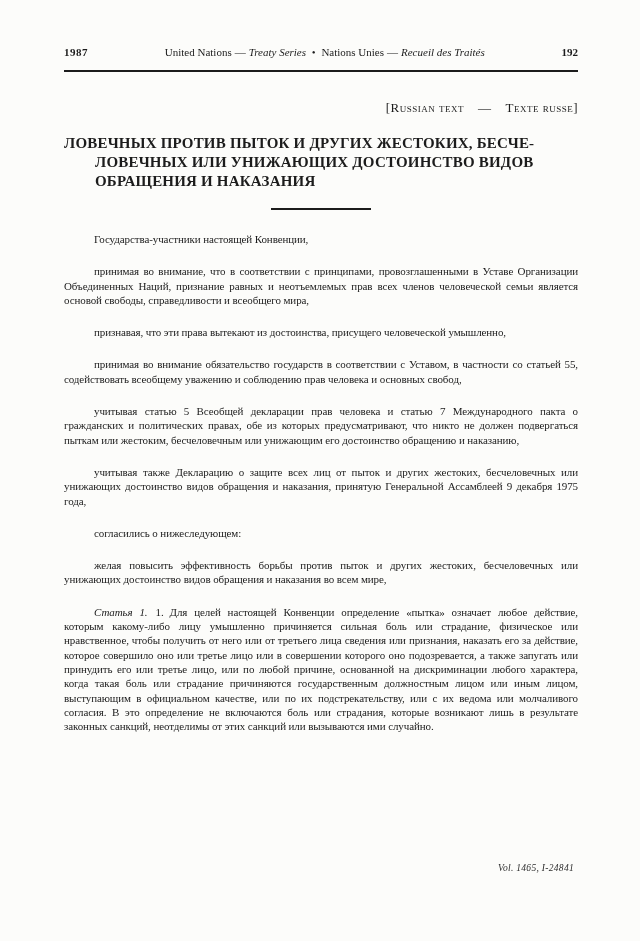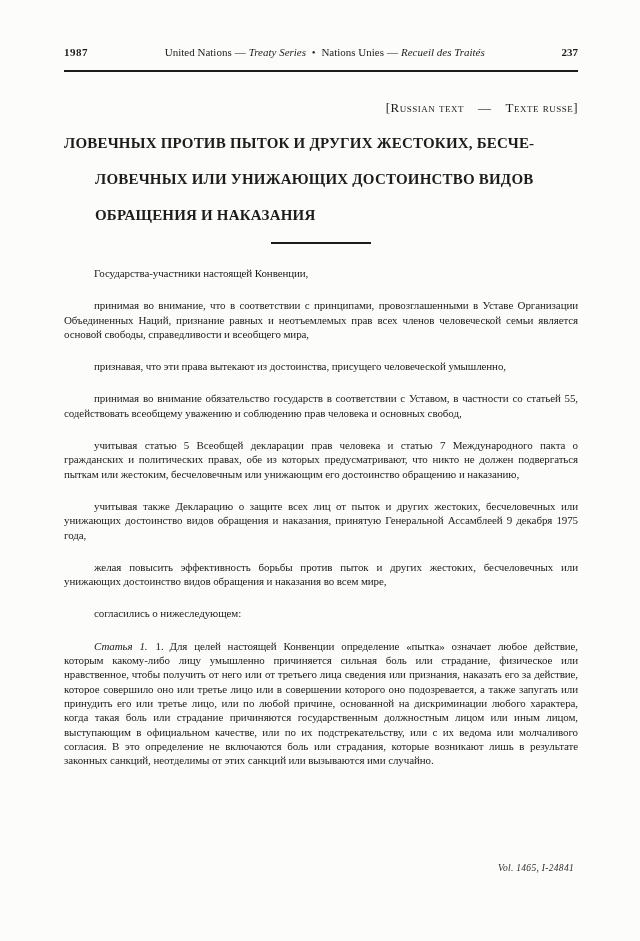"237" span.page-num { text: 237 -> 192 }
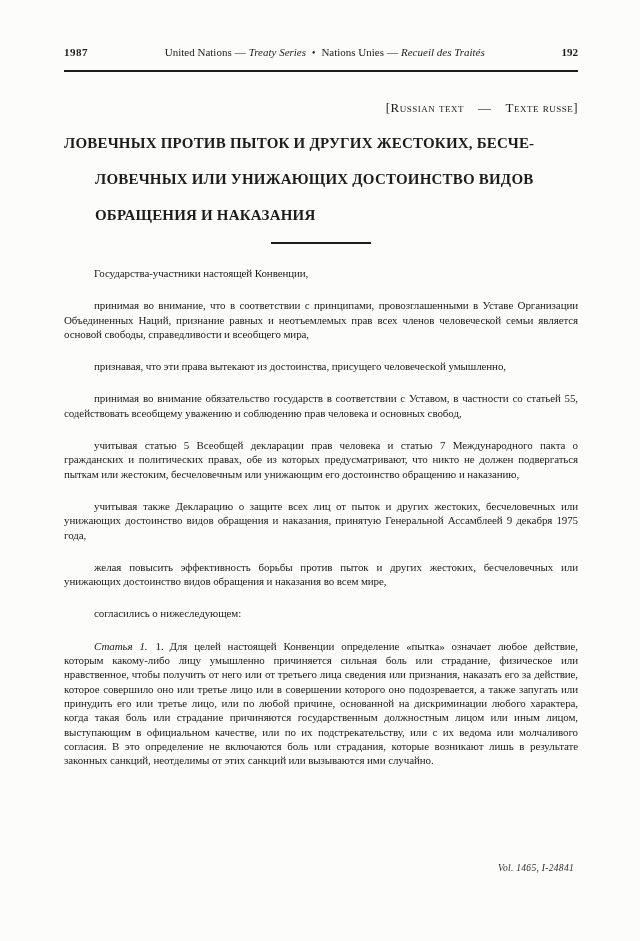"ЛОВЕЧНЫХ ИЛИ УНИЖАЮЩИХ ДОСТОИНСТВО ВИДОВ" .title .t-cont { margin-top: 17px -> none }
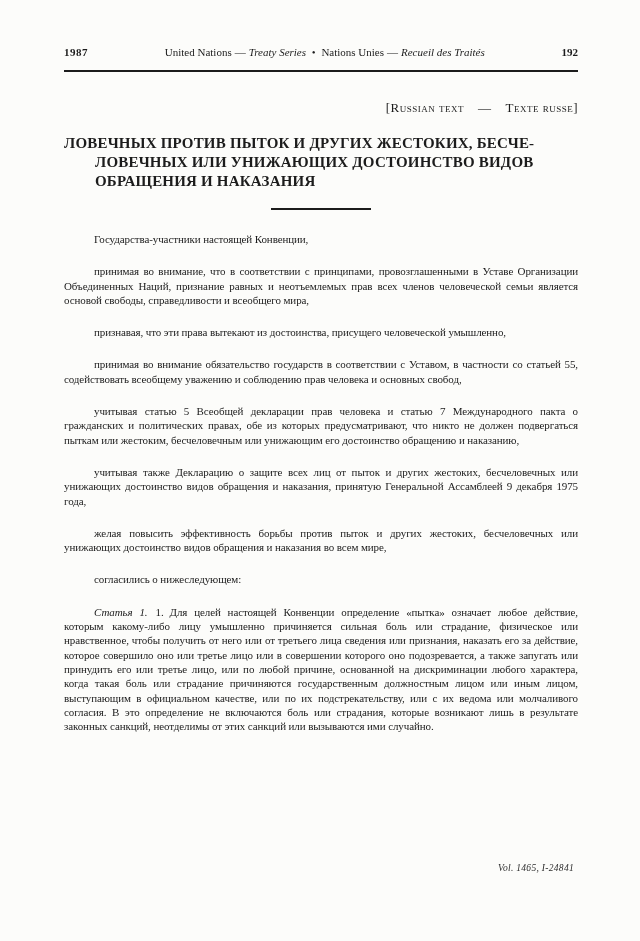"желая повысить эффективность борьбы" p { order: before "согласились о нижеследующем:" -> after "согласились о нижеследующем:" }
